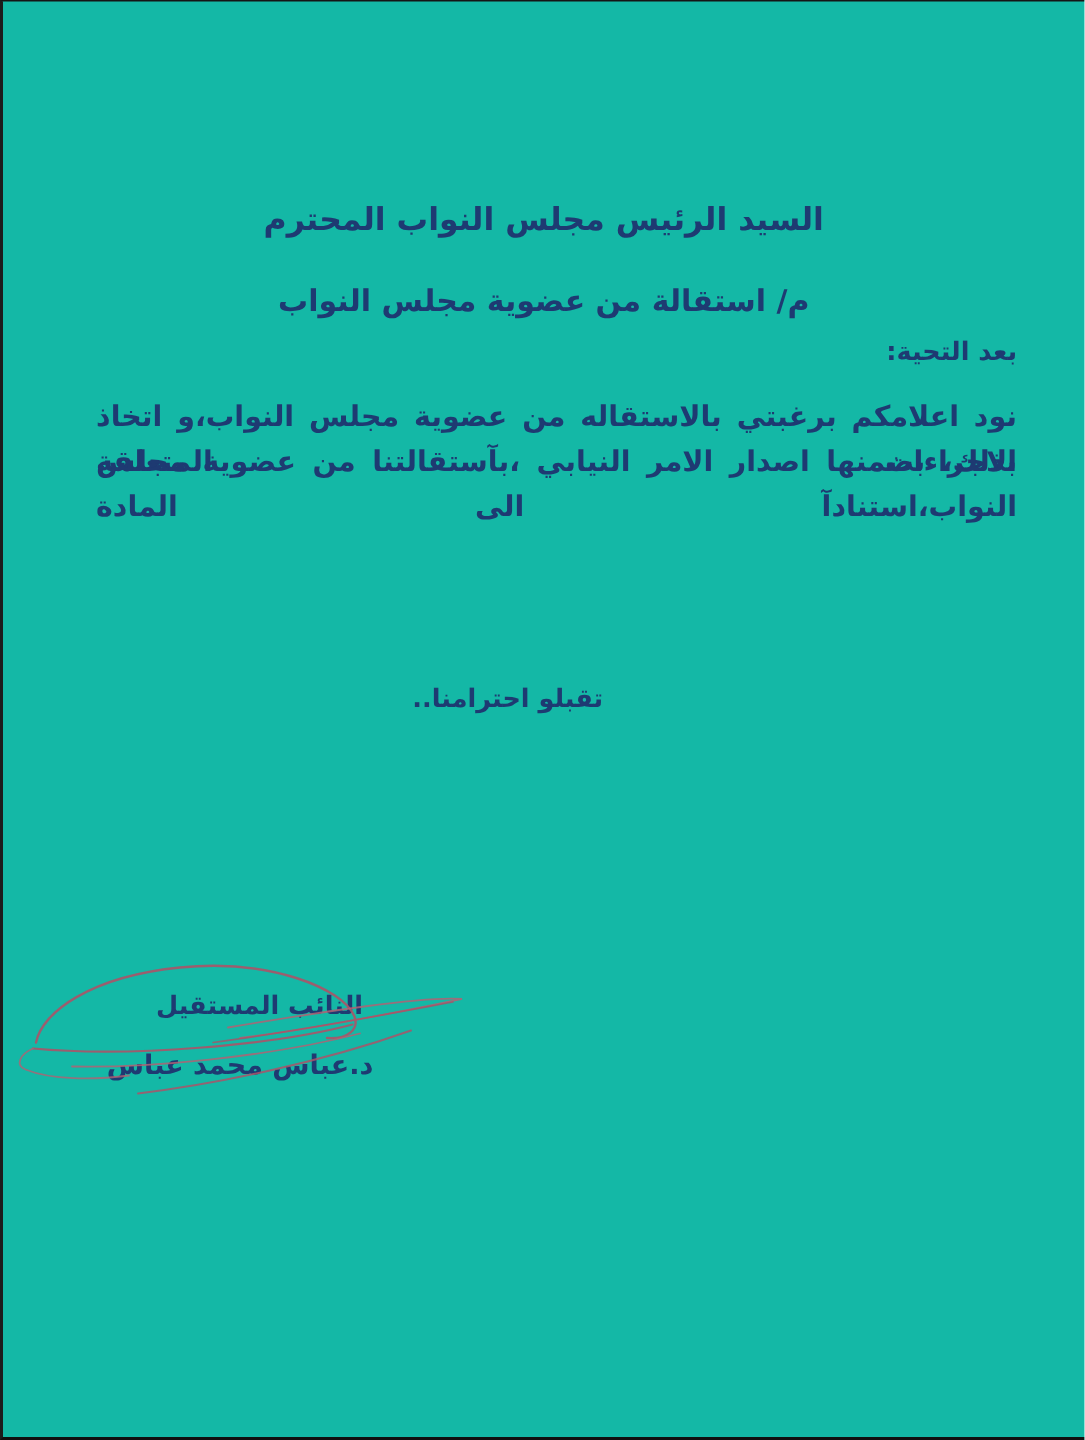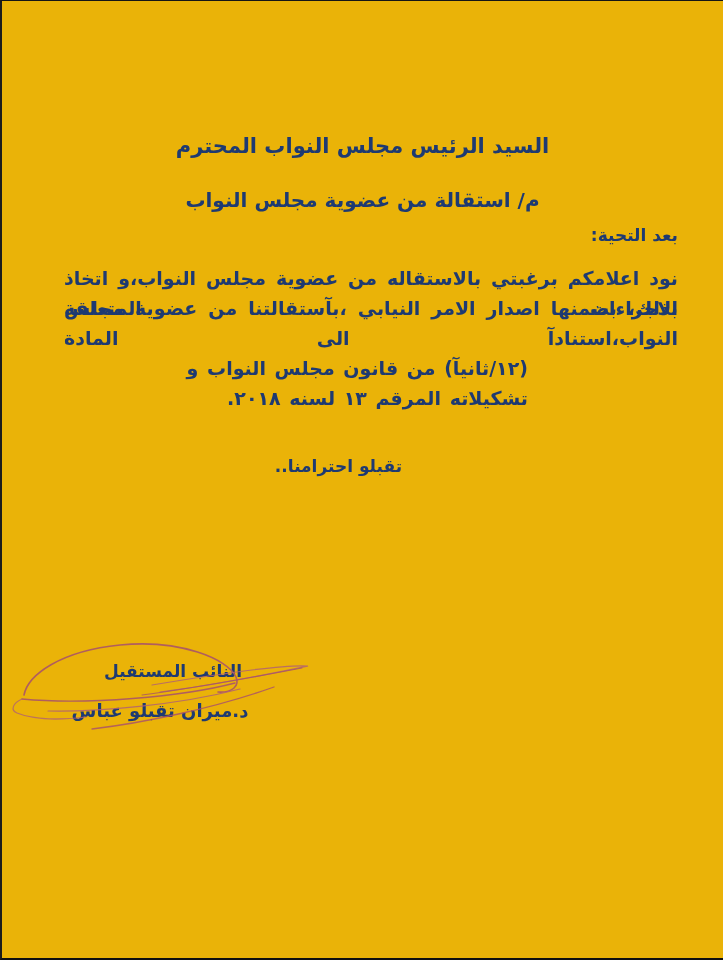"السيد الرئيس مجلس النواب المحترم" .page { background: #eab308 -> #14b8a6 }
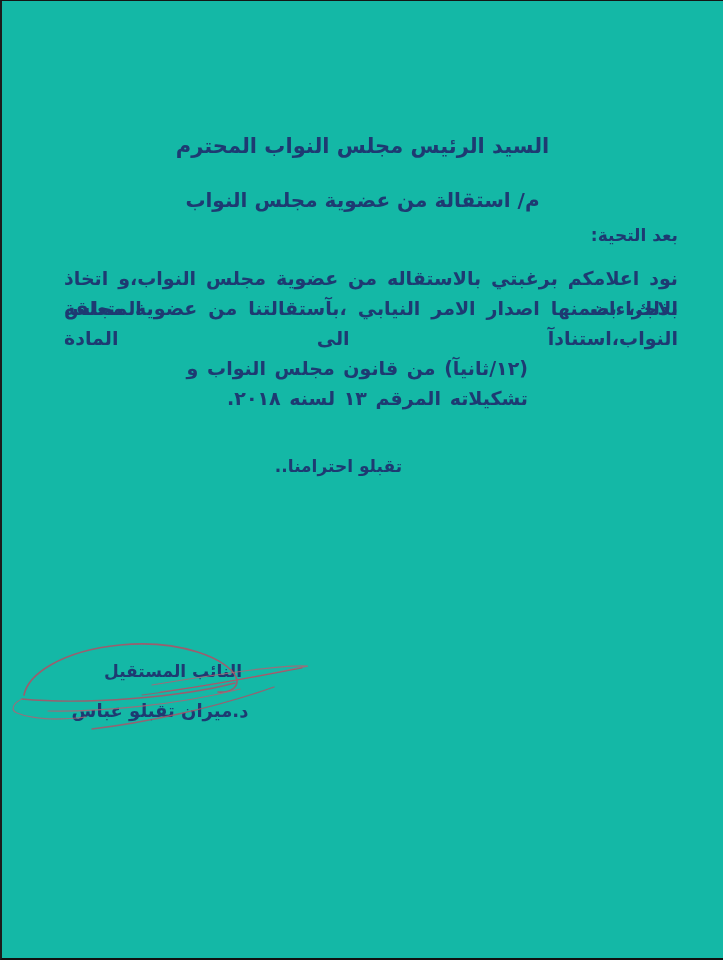"(١٢/ثانيآ) من قانون مجلس النواب" div.txt { html: <div>(١٢/ثانيآ) من قانون مجلس النواب و تشكيلاته المرقم ١٣ لسنه ٢٠١٨.</div> -> none }
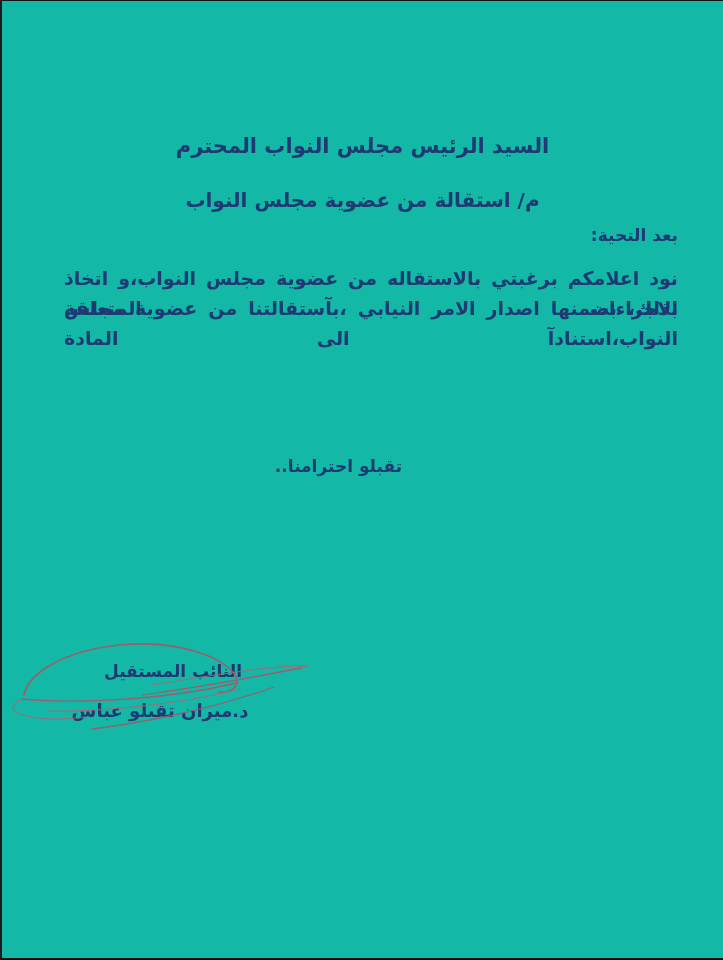"د.ميران تقبلو عباس" div.txt { text: د.ميران تقبلو -> د.عباس محمد }
